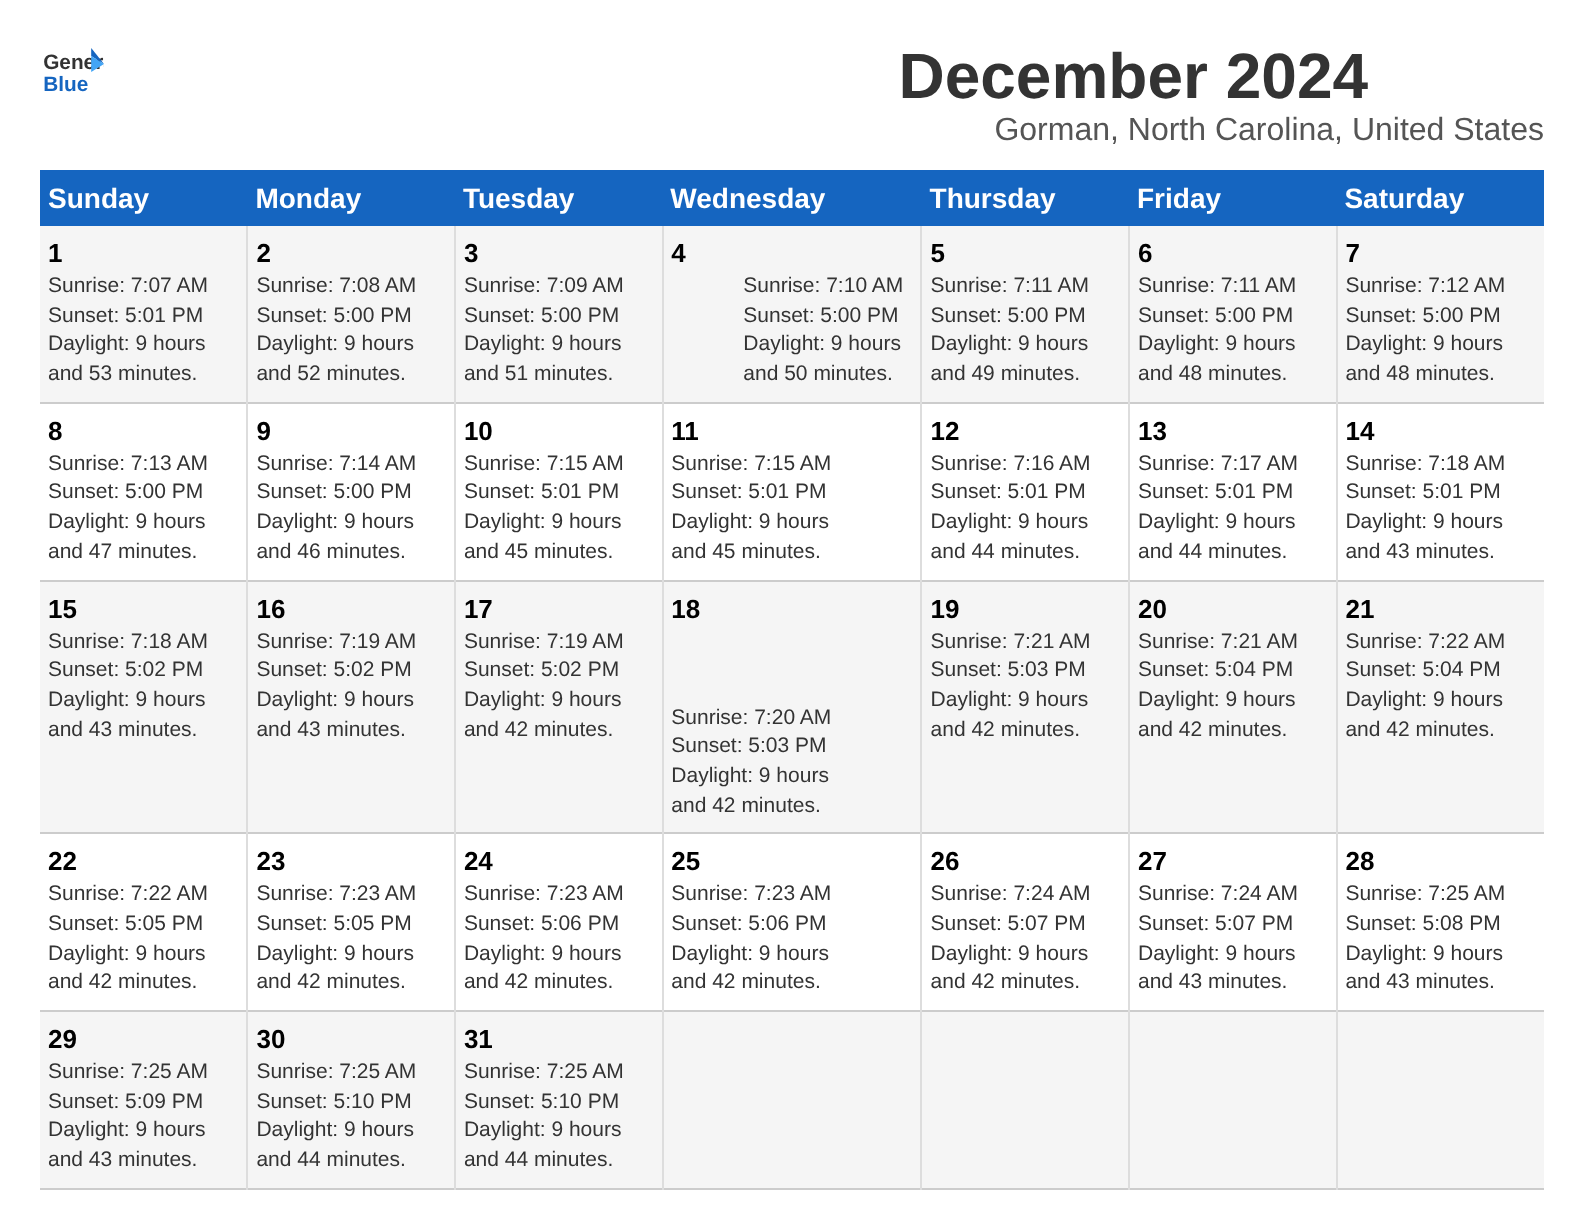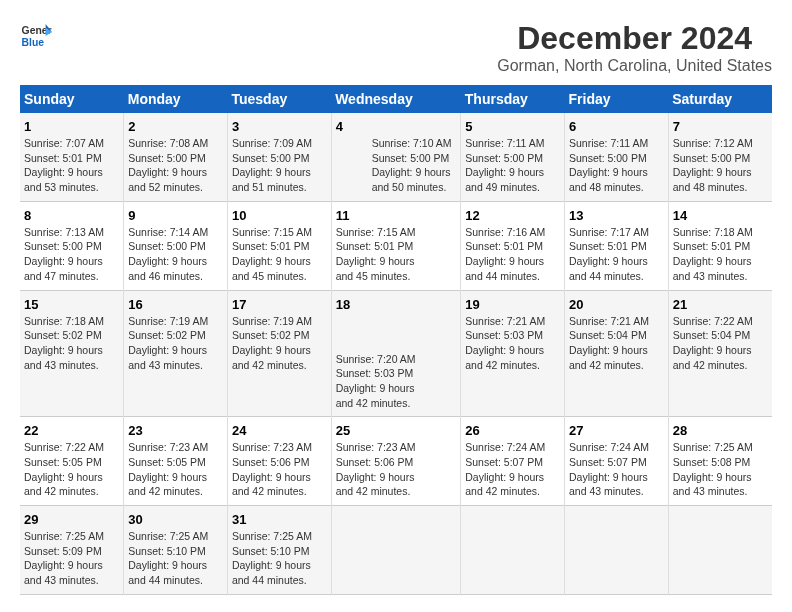"December 2024" .title-block { text-align: center -> left }
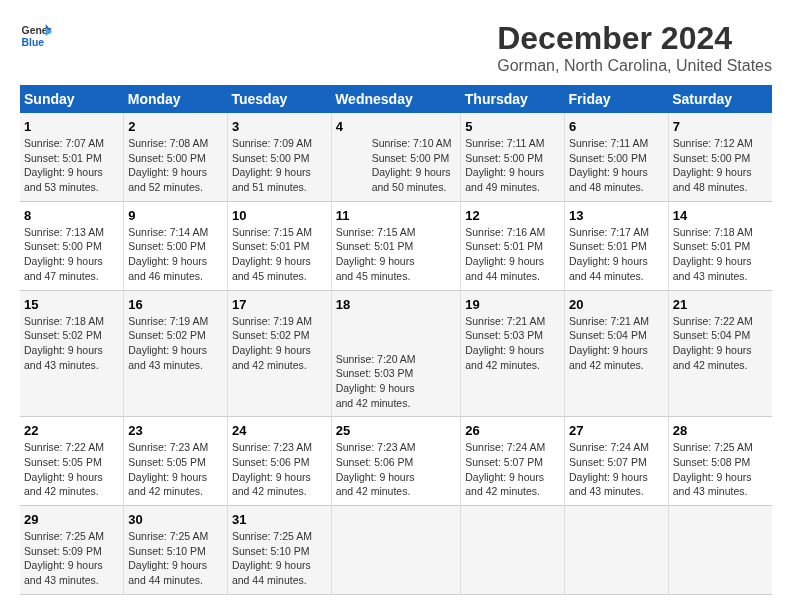"Gorman, North Carolina, United States" .sub-title { margin-left: none -> 48px }
